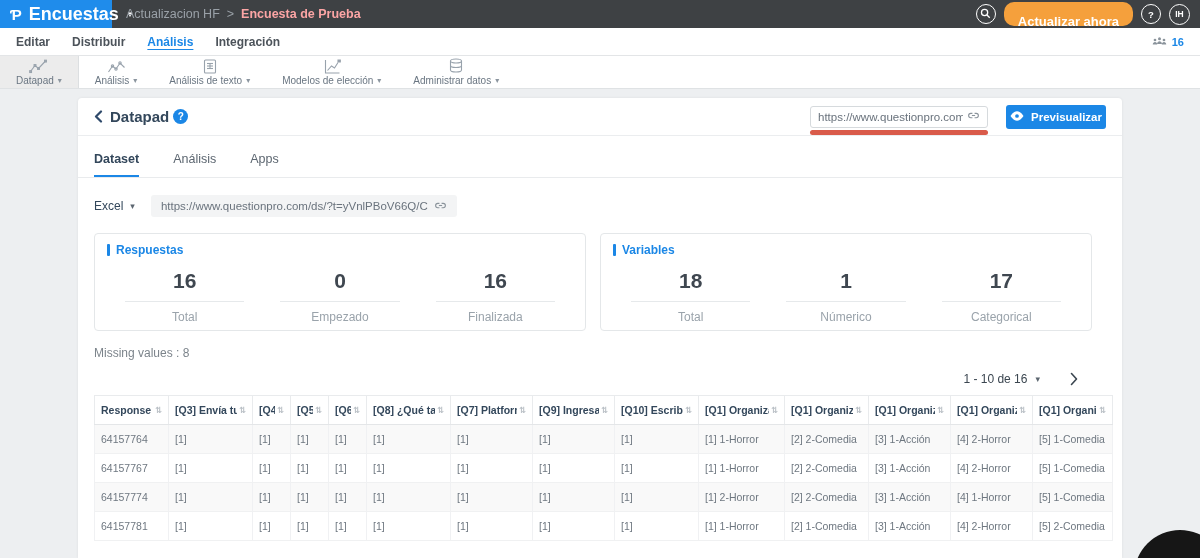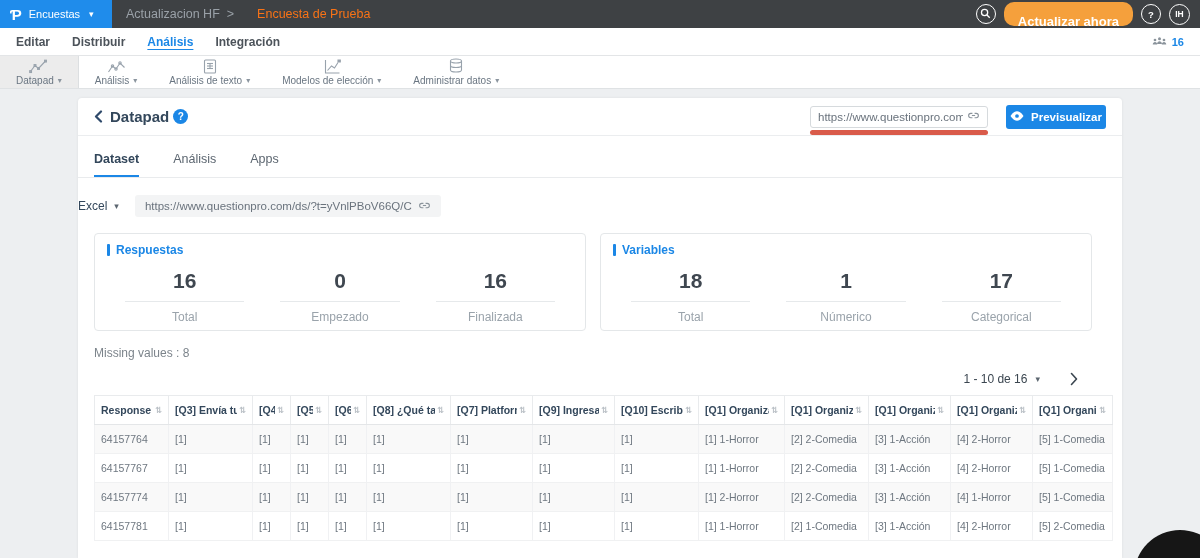"Encuestas" .logo-label { font-size: 11px -> 18px; font-weight: none -> bold }
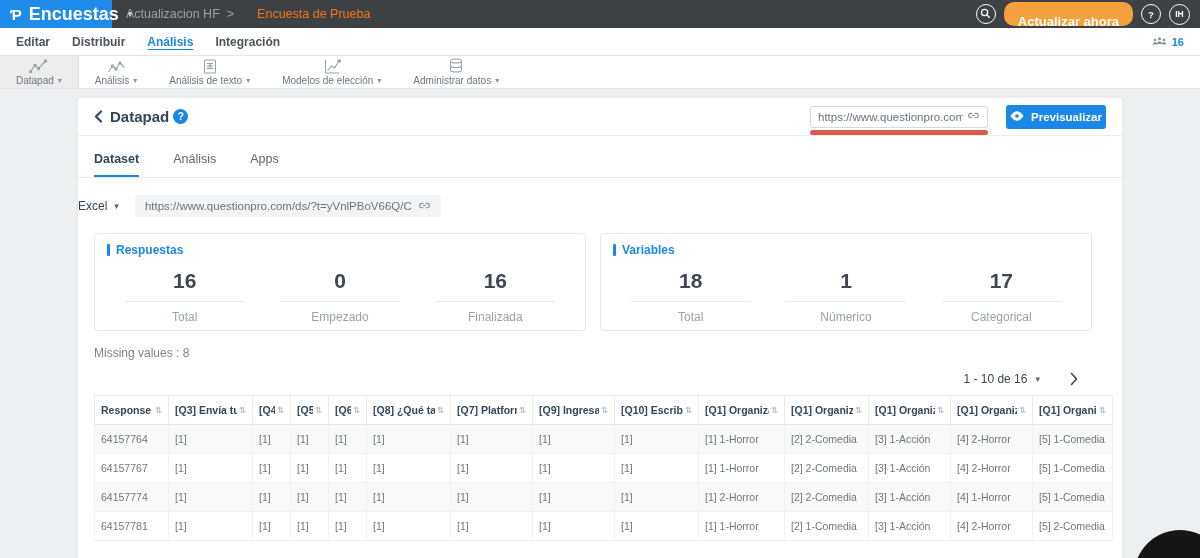"Encuesta de Prueba" .crumb-current { color: #f97316 -> #fca5a5; font-weight: normal -> bold; margin-left: 16px -> none }
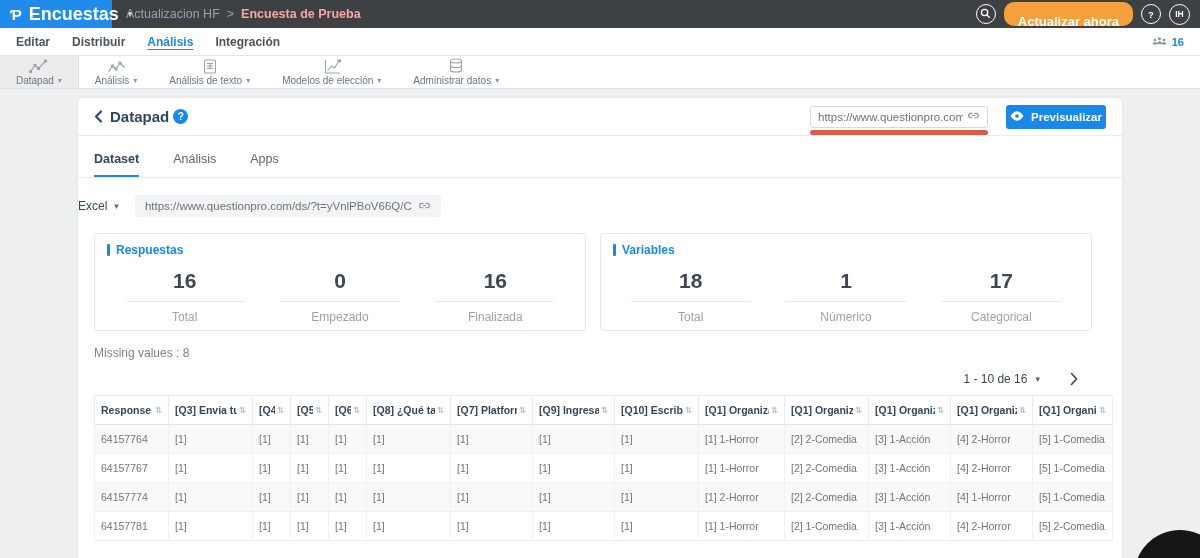"Excel" .excel-row { padding: 17px 0 6px -> 17px 16px 6px }
